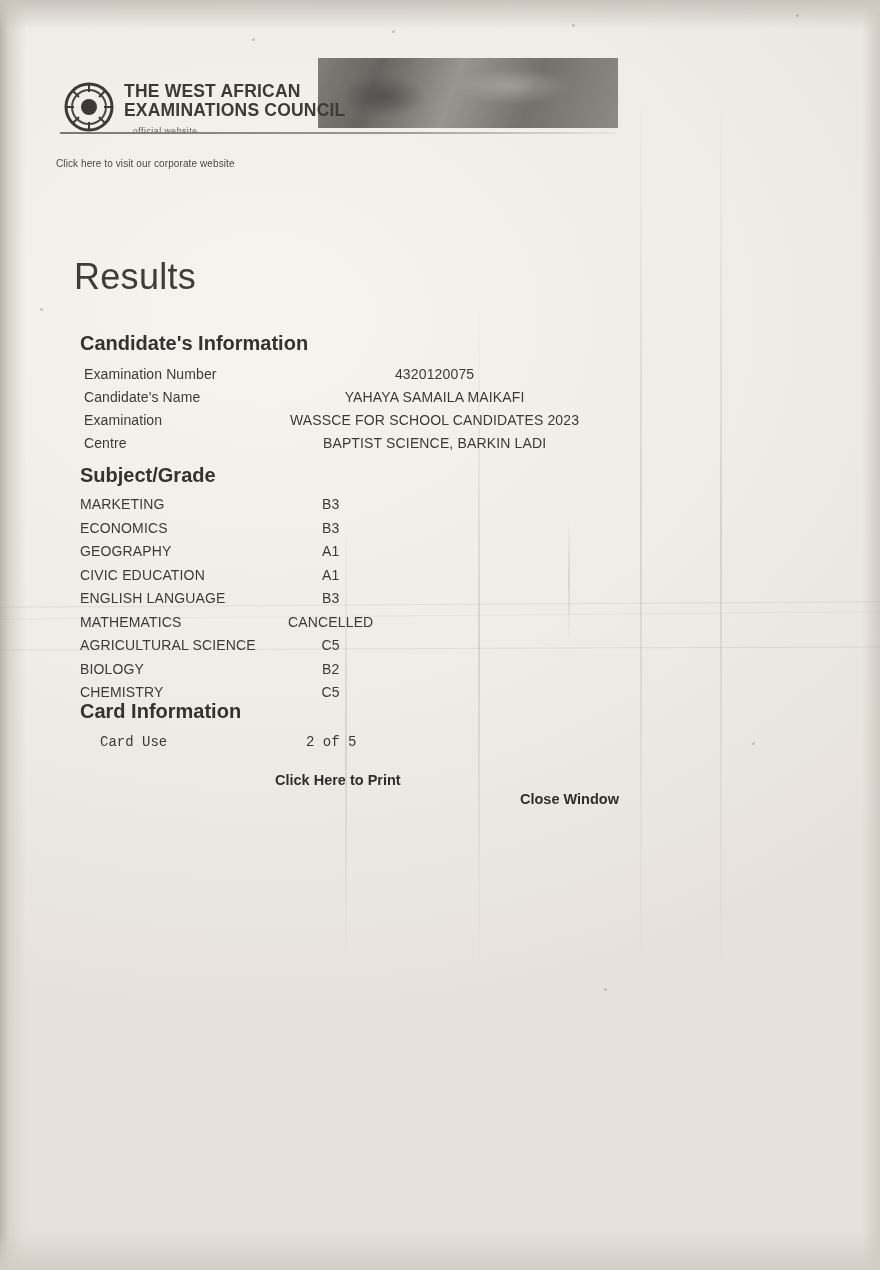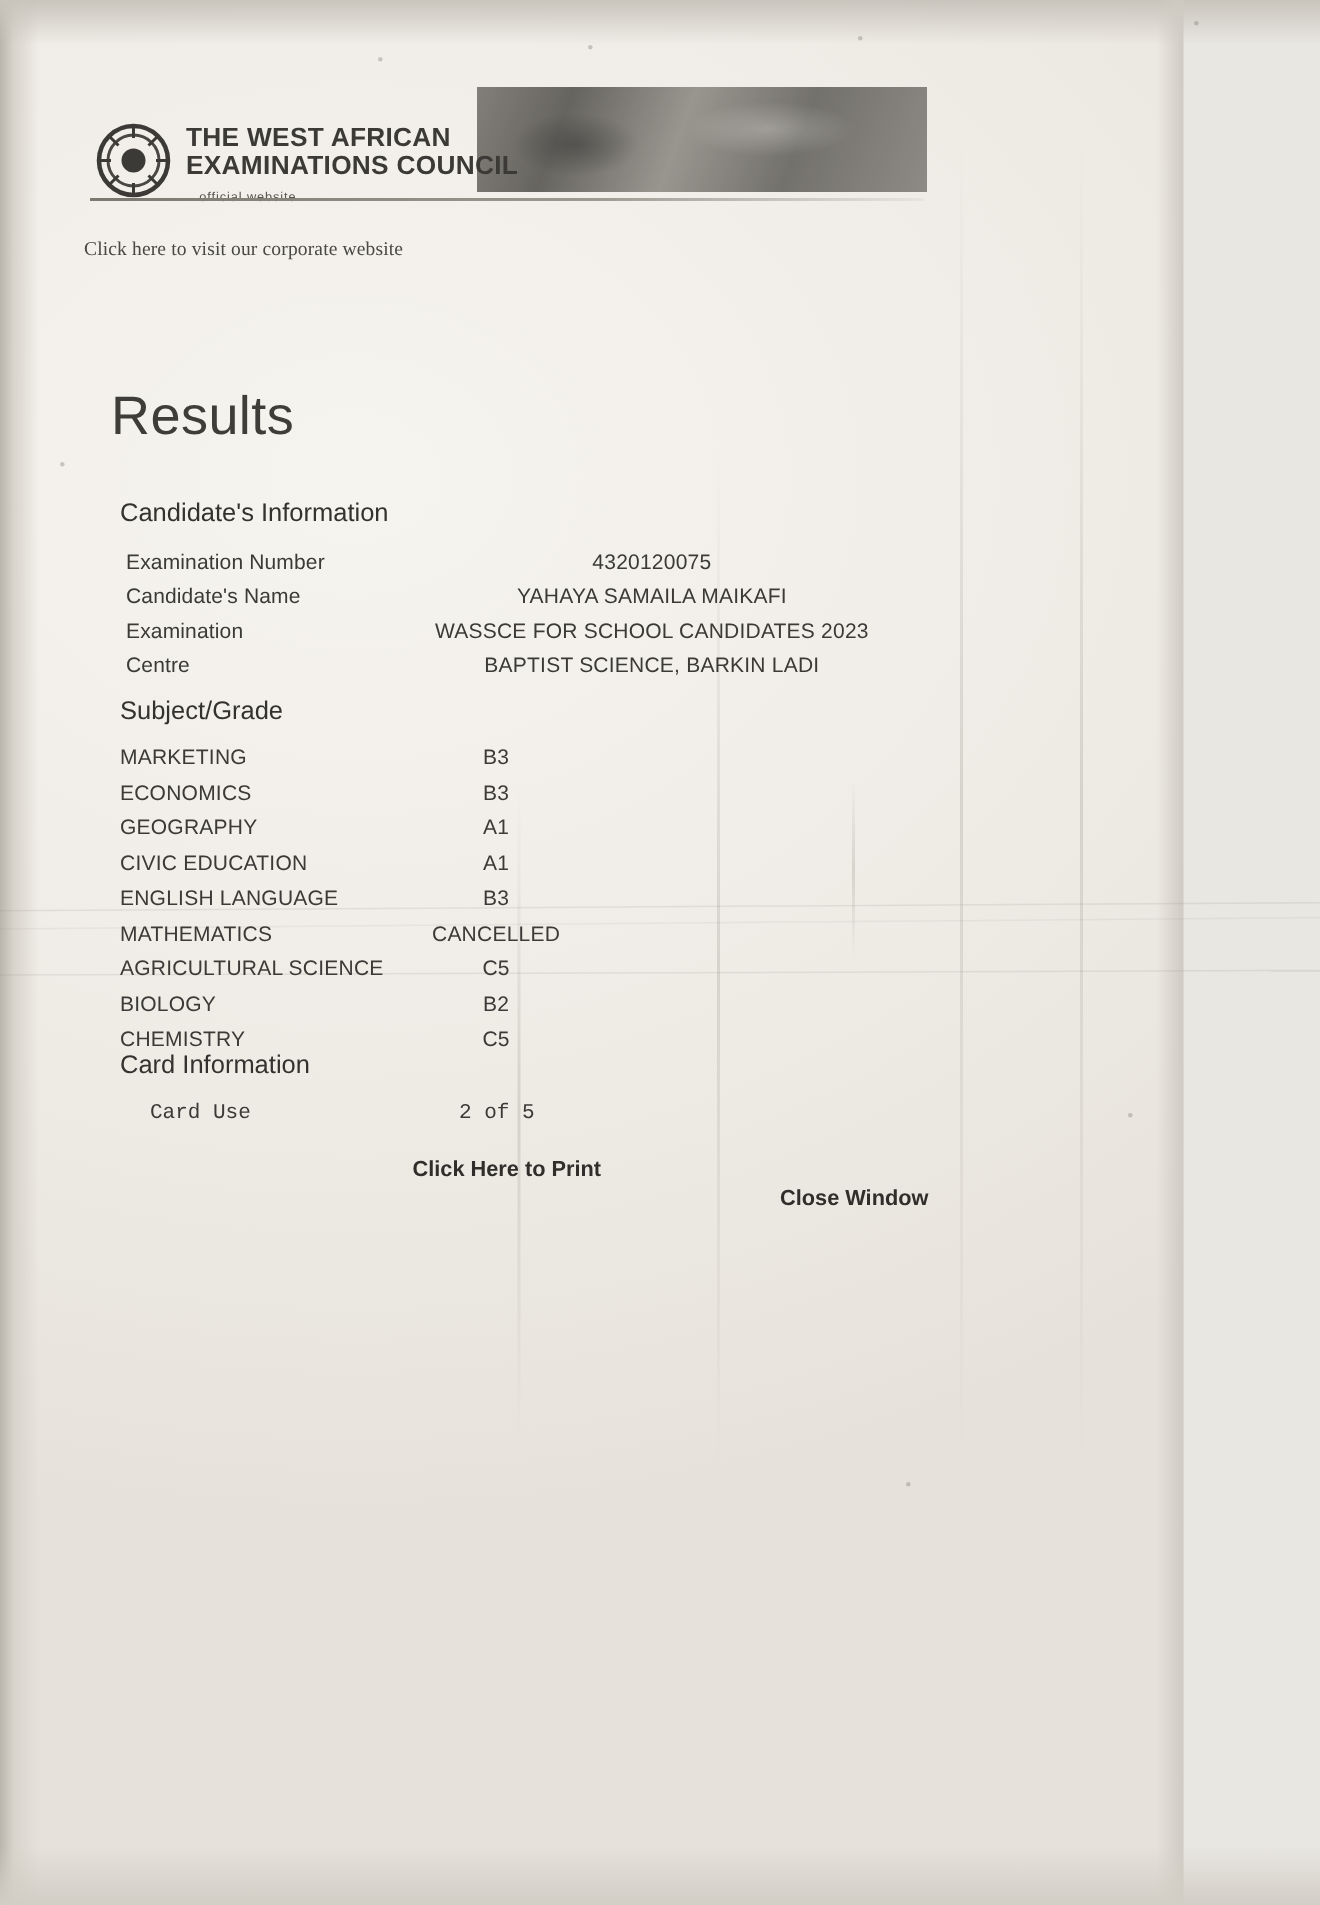"THE WEST AFRICAN" .page { width: 789px -> 880px }
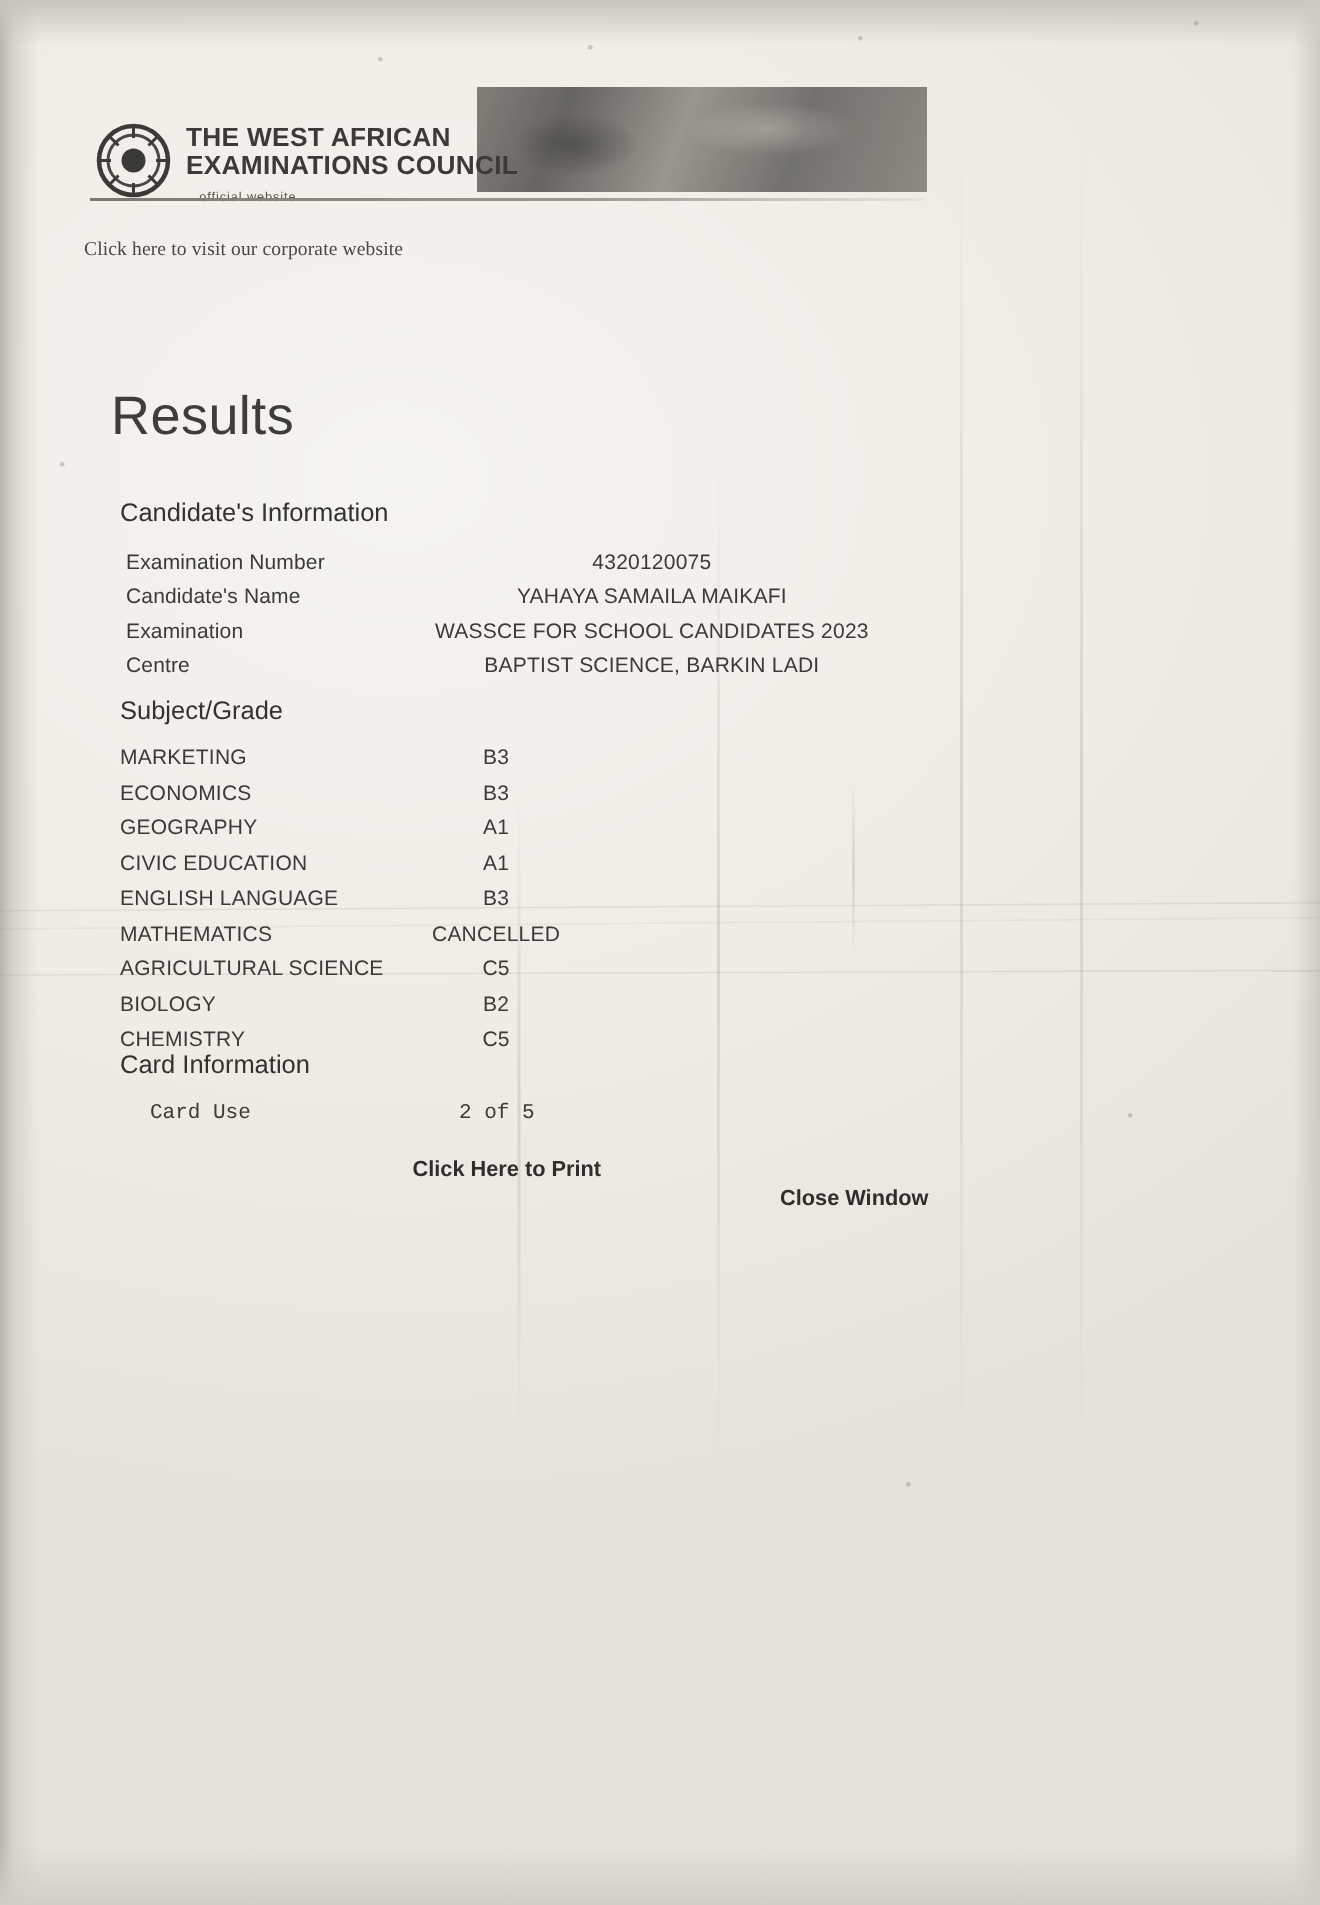"Click here to visit our" .corporate-link { font-family: Liberation Serif, serif -> none; font-size: 13px -> 10px }
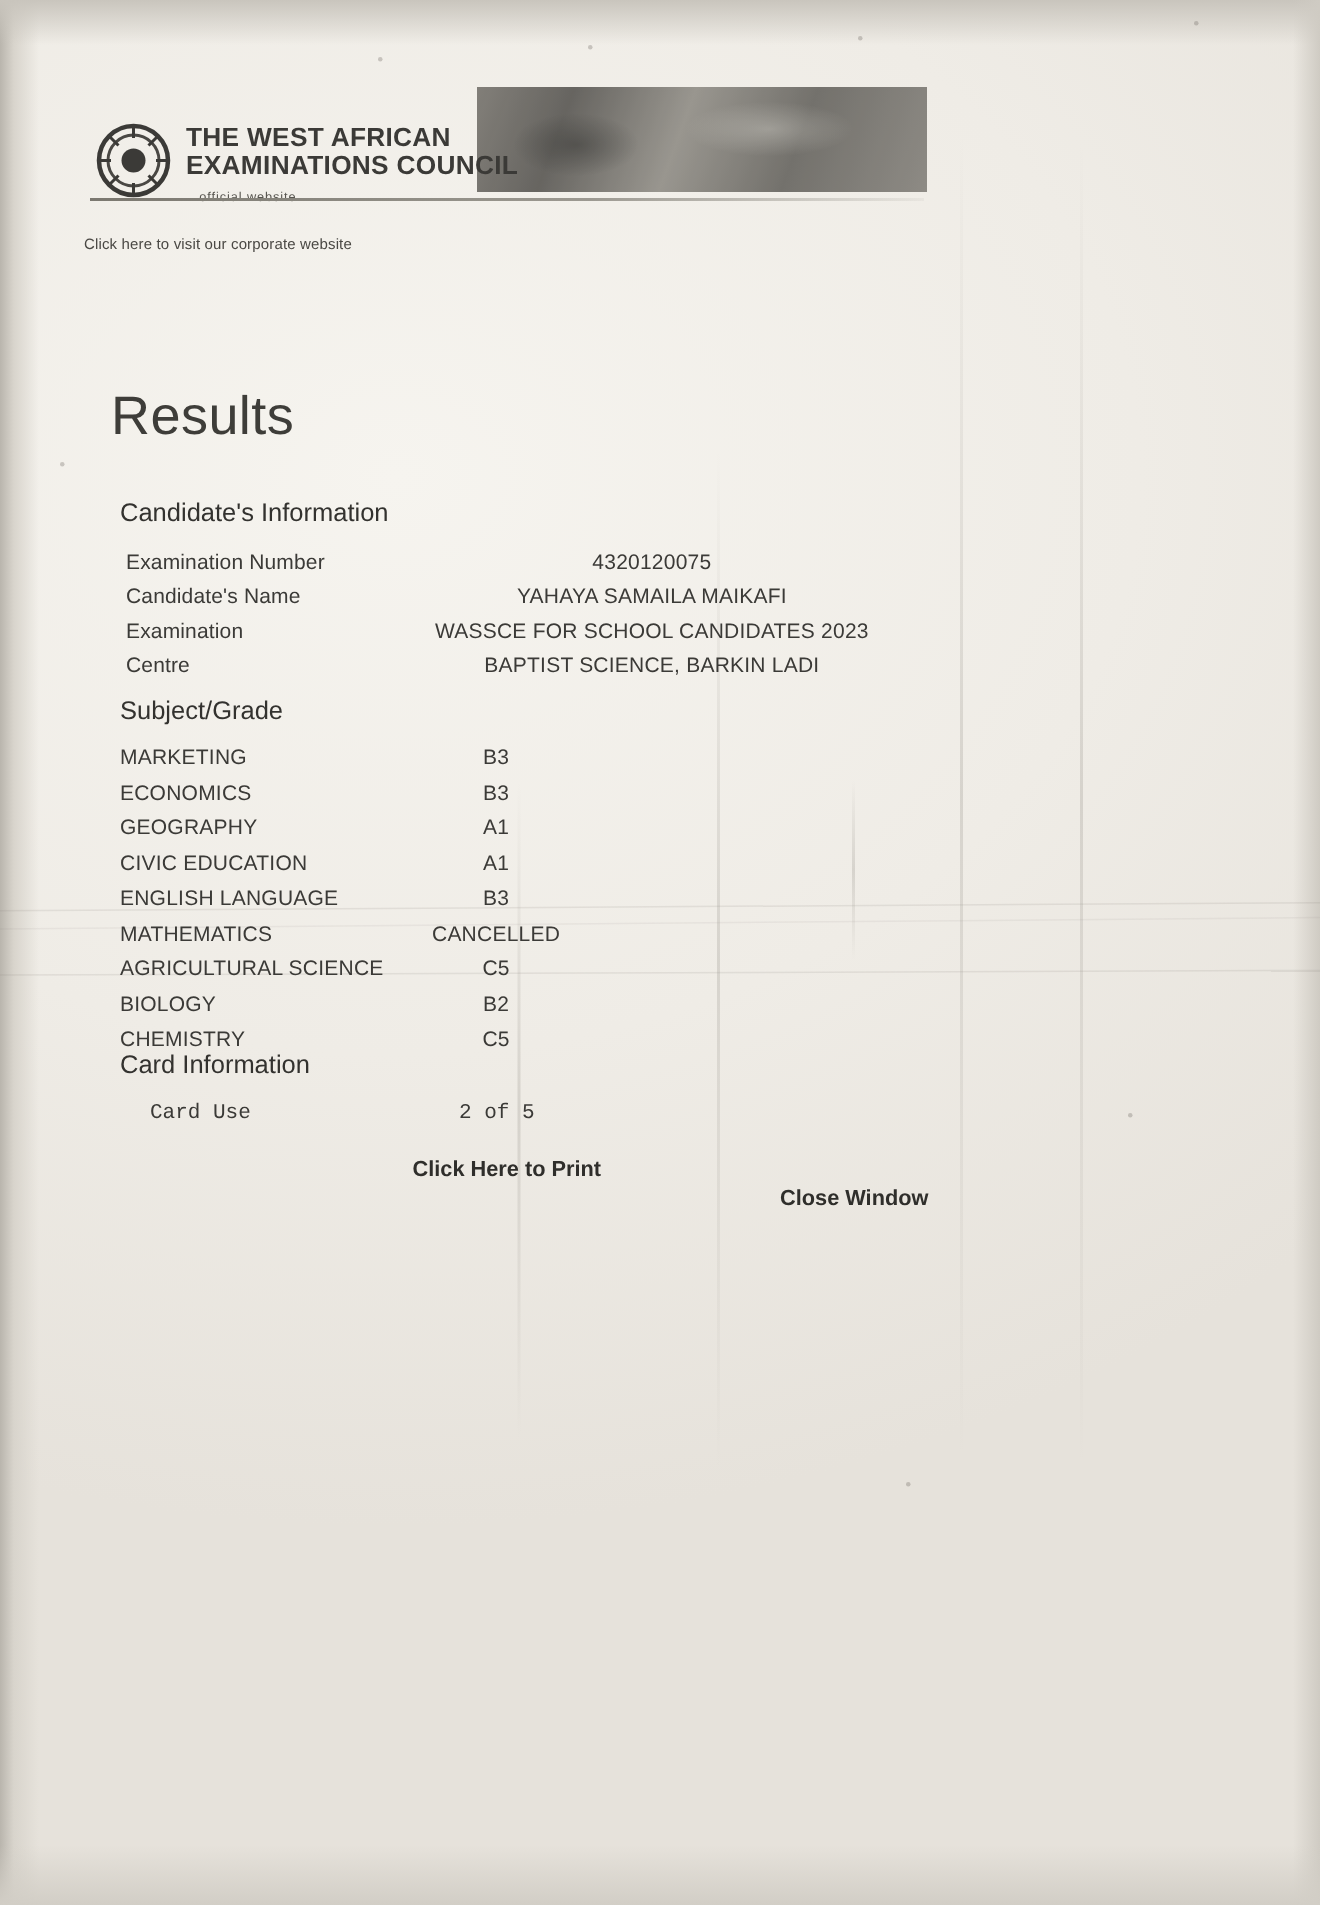"Candidate's Information" .section-head { font-size: 17px -> 20px; font-weight: normal -> bold }
